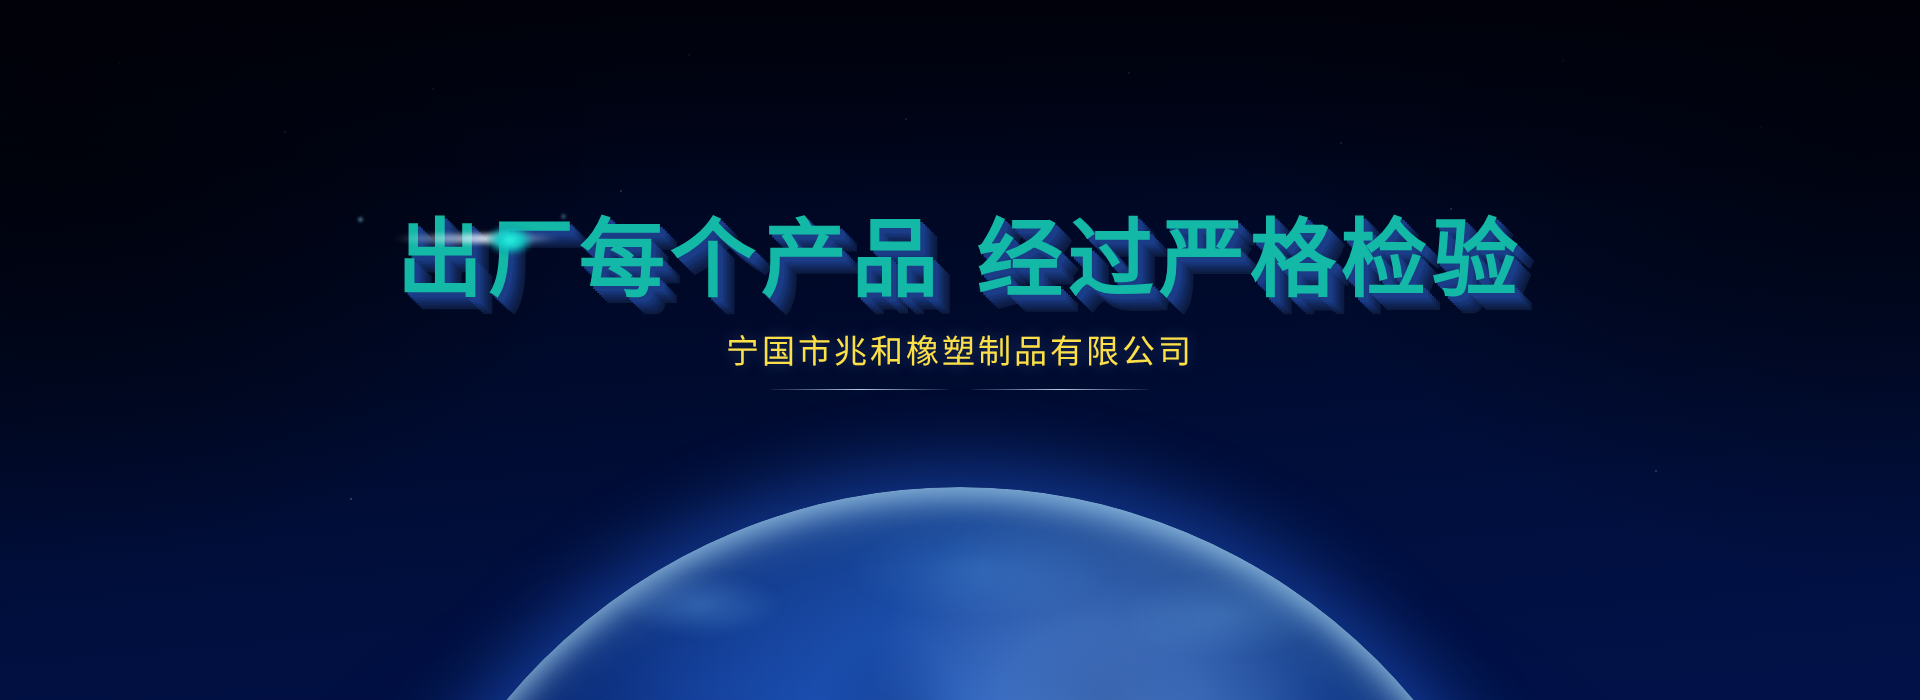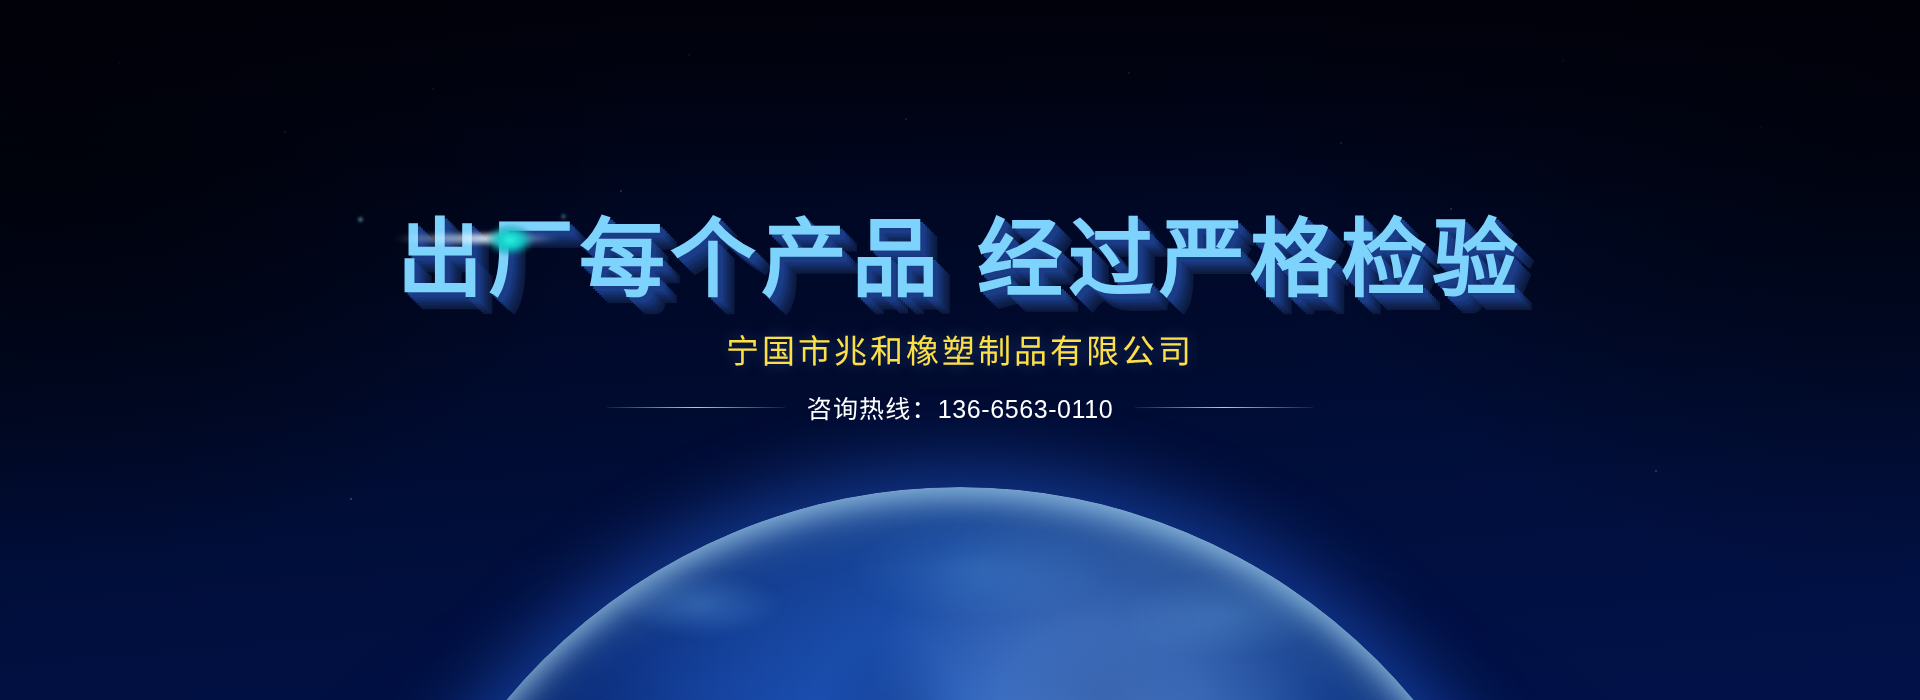"出厂每个产品 经过严格检验" .headline { color: #7dd3fc -> #14b8a6 }
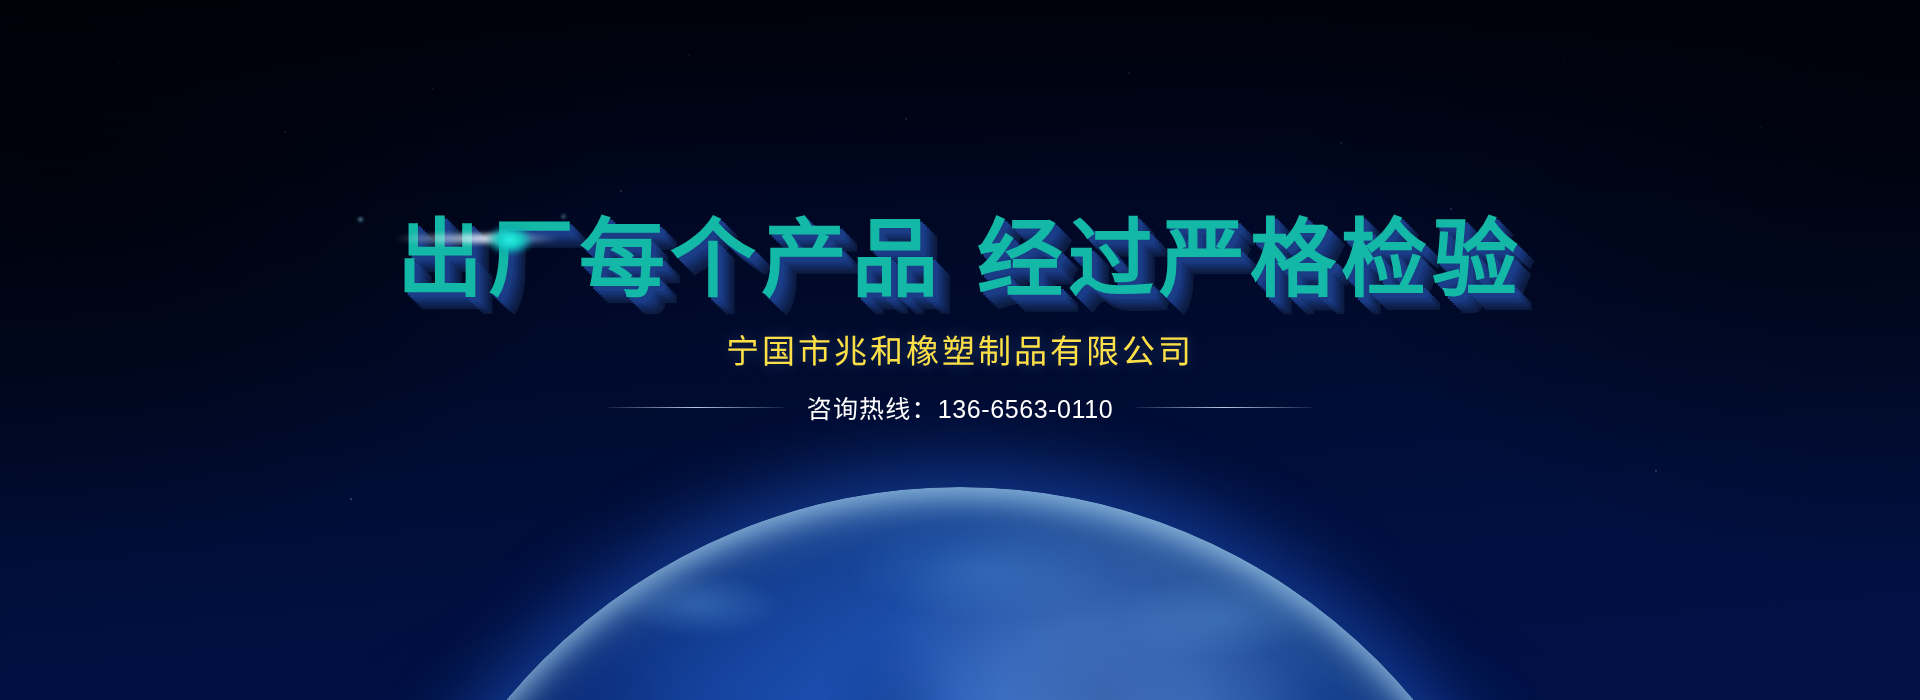"咨询热线：136-6563-0110" span.hotline-text { html: <span><span>咨询热线：</span><span>136-6563-0110</span></span> -> none }
